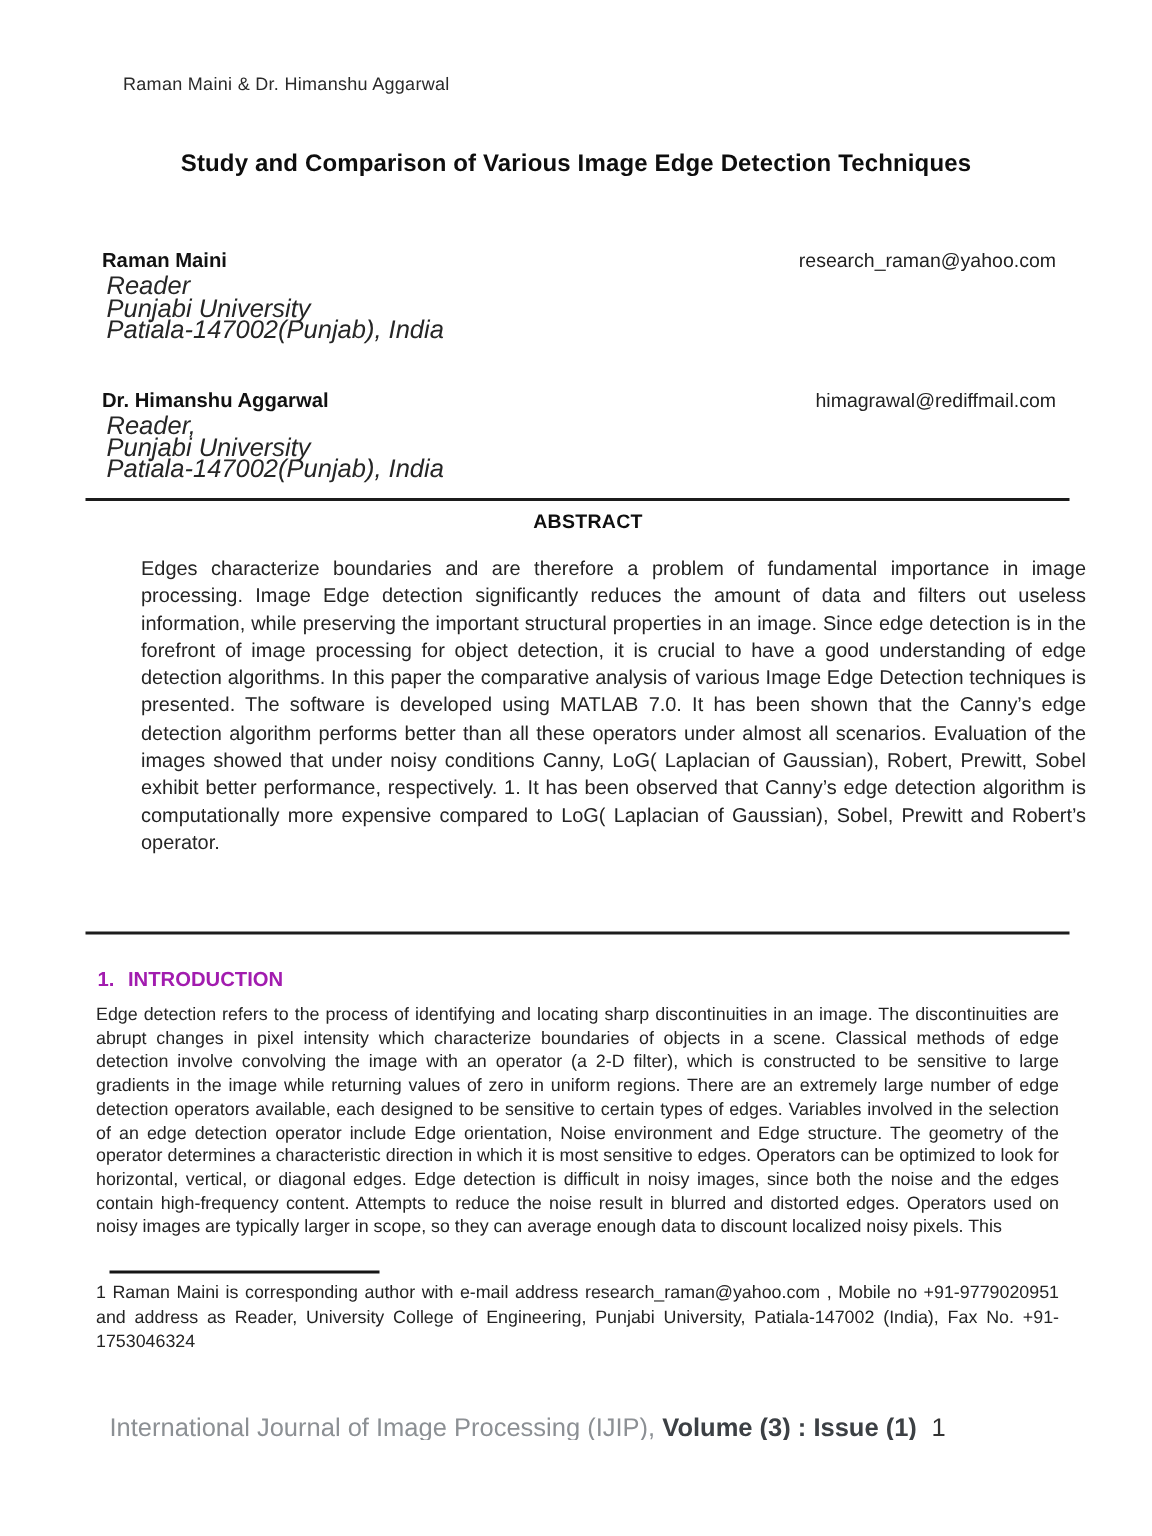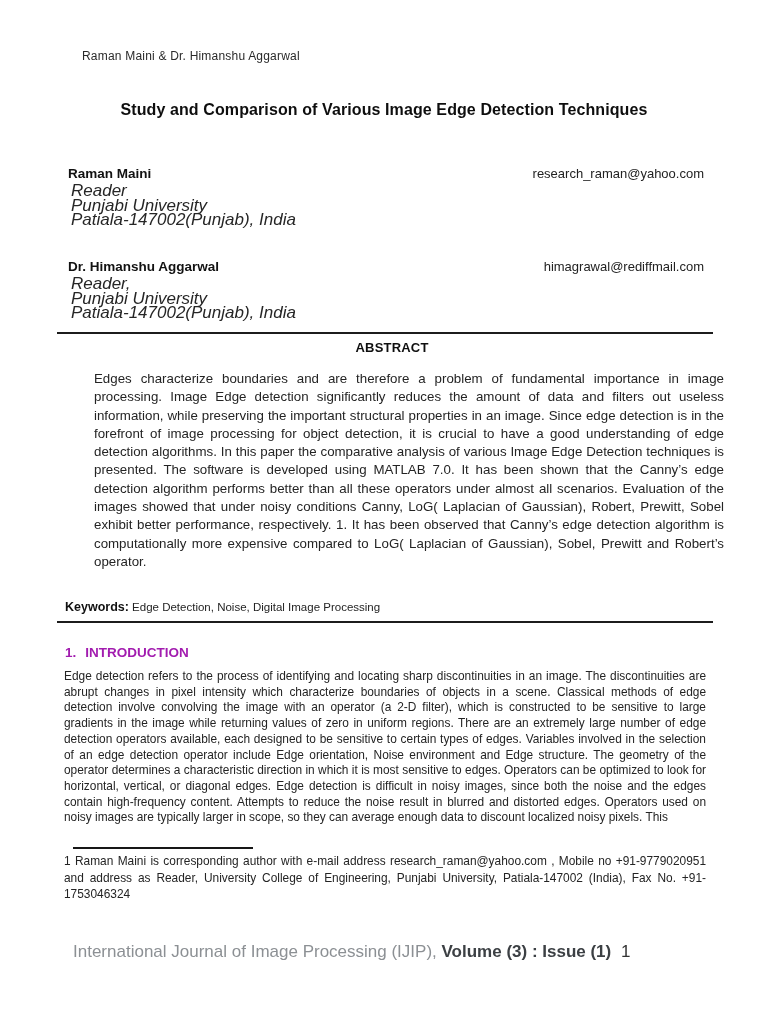"Keywords: Edge Detection, Noise, Digital" div.abs { html: <div> <span>Keywords:</span> <span>Edge Detection, Noise, Digital Image Processing</span> </div> -> none }
